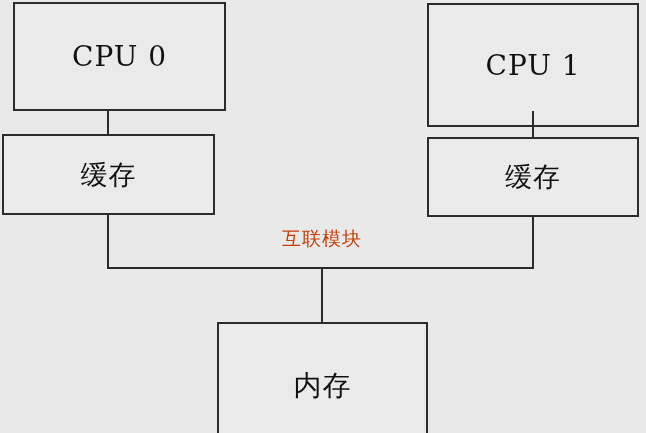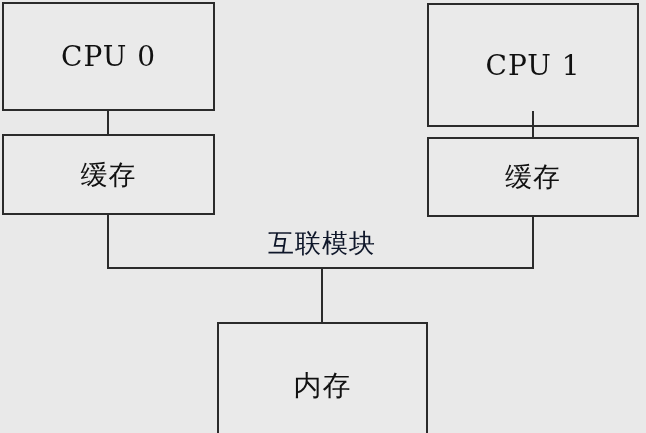"CPU 0" .node-cpu0 { left: 2px -> 13px }
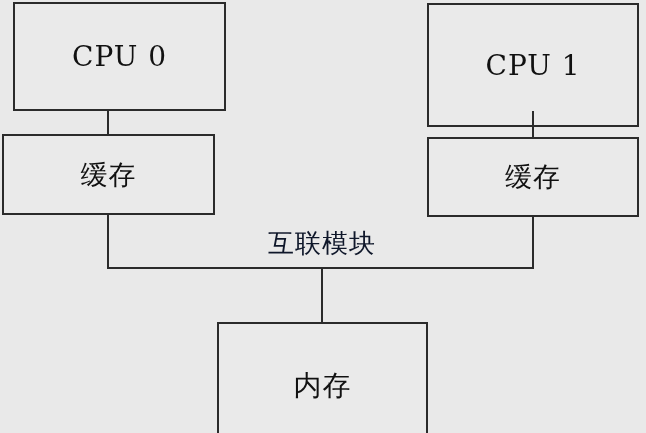"互联模块" .bus-label { color: #0f172a -> #c2410c; font-size: 26px -> 19px }
